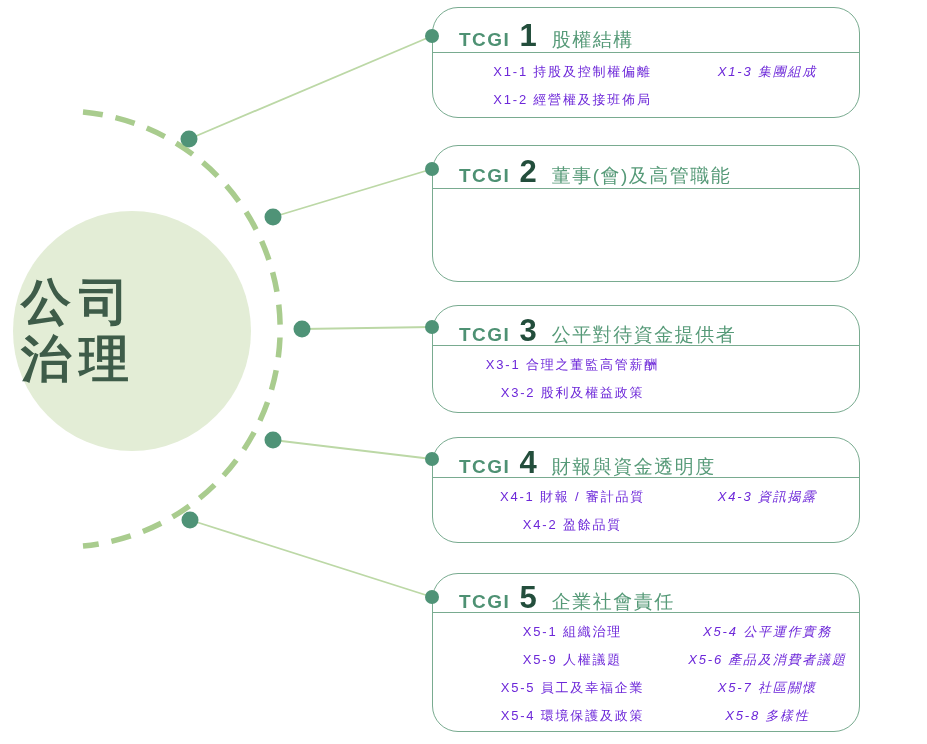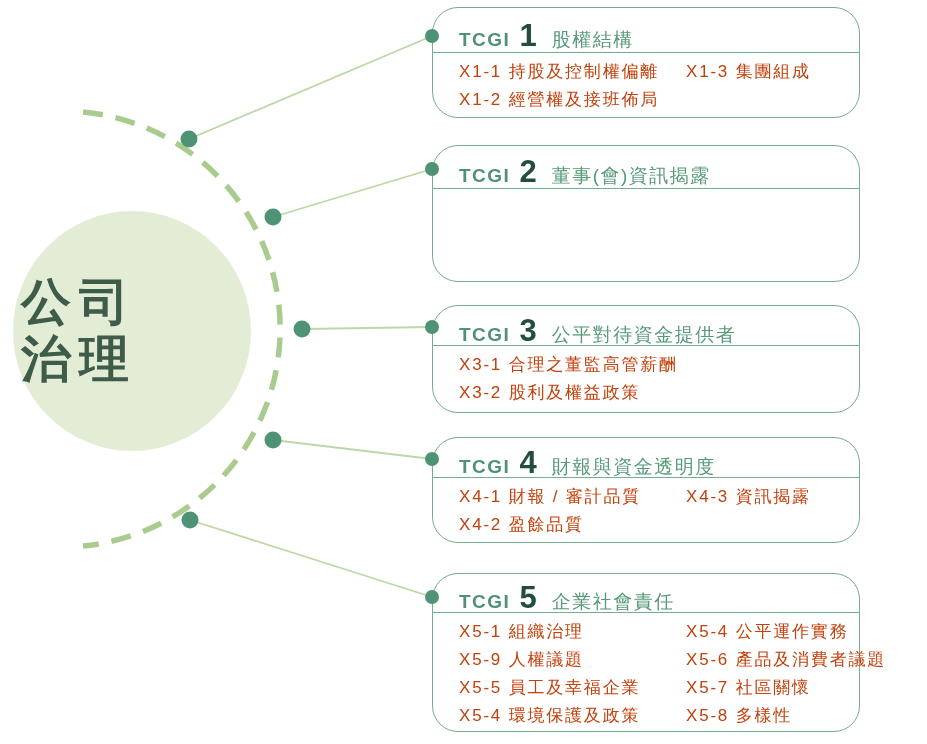"X1-1 持股及控制權偏離" .row { color: #c2410c -> #6d28d9; font-size: 17px -> 13px; text-align: none -> center }
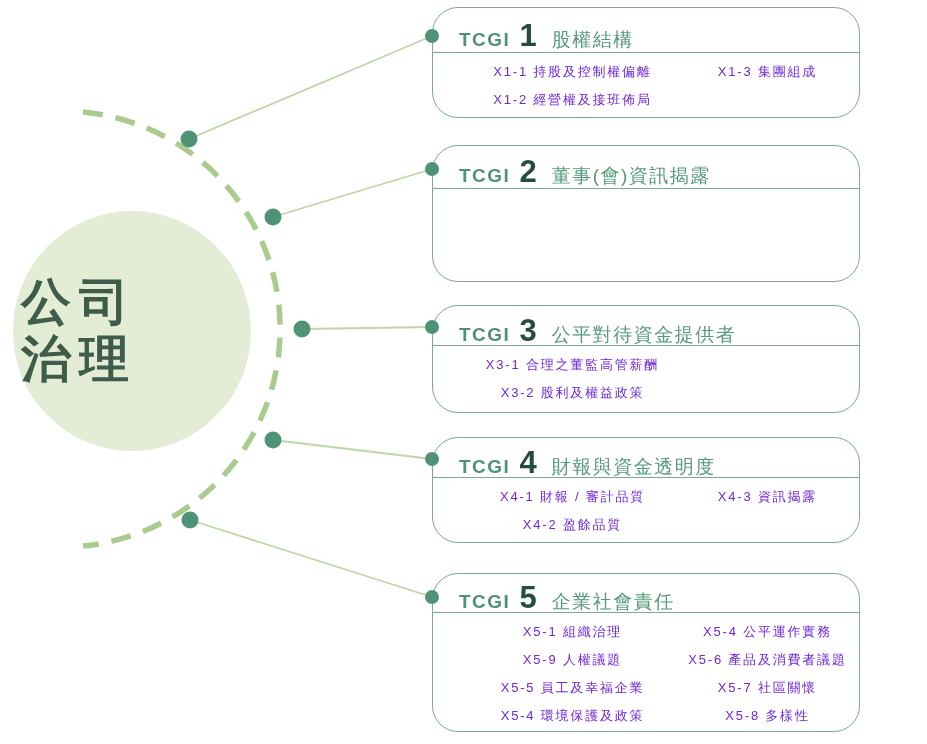"X1-3 集團組成" .col2 { font-style: none -> italic }
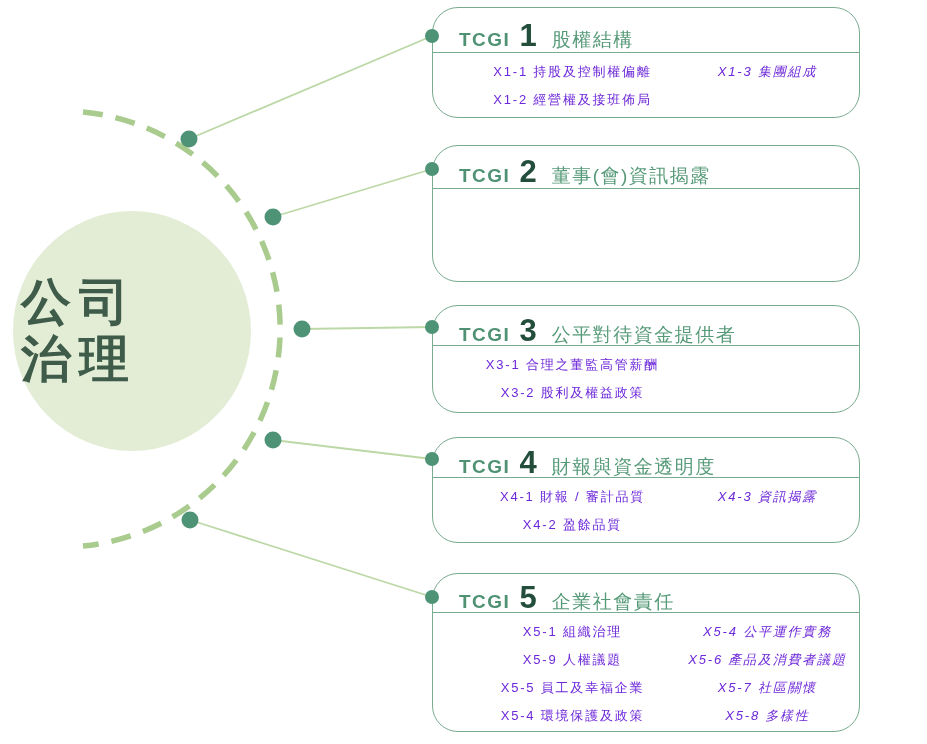"董事(會)資訊揭露" span.box-title { text: 資訊揭露 -> 及高管職能 }
